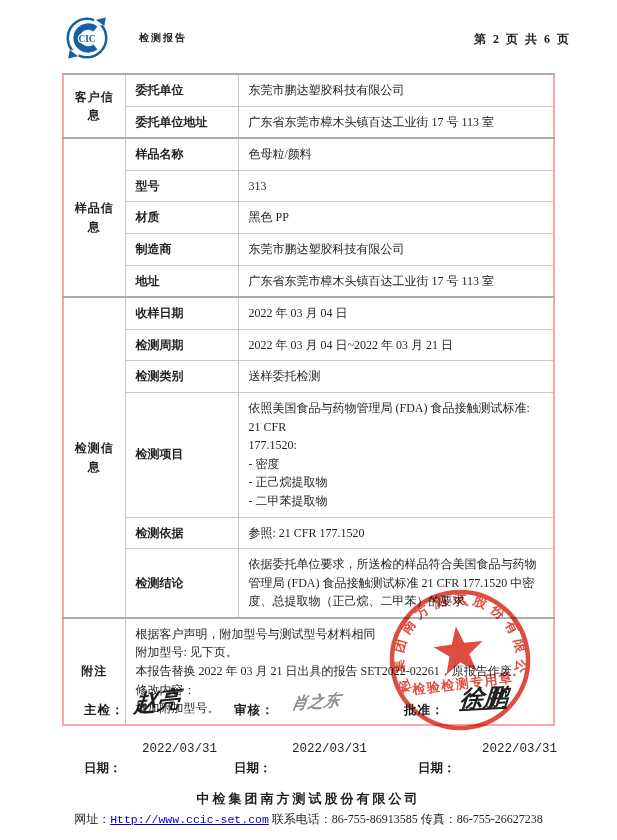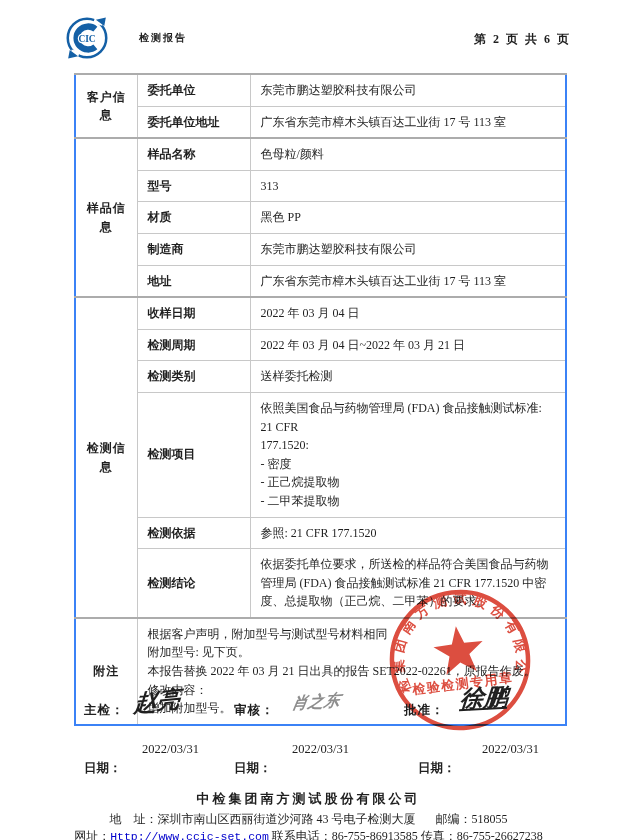"客户信息" table.report { border: 2px solid #3b82f6 -> 2px solid #fca5a5; margin-left: 12px -> none }
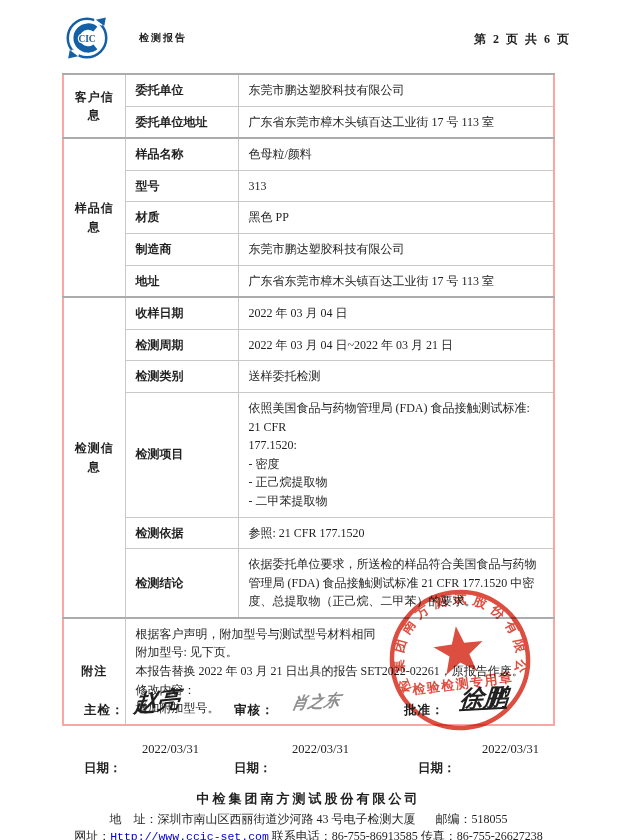"主检：" .sign-area { font-family: none -> Liberation Mono, monospace }
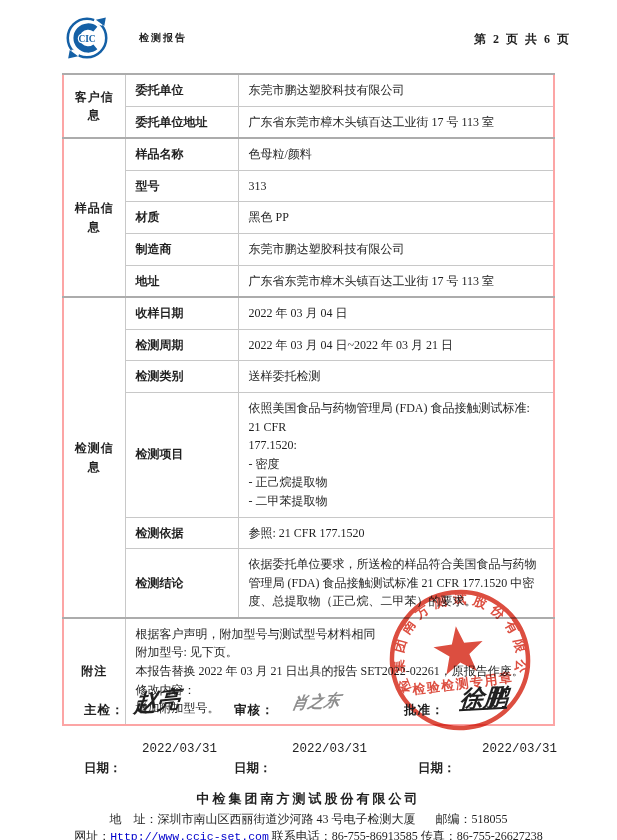"地 址：深圳市南山区西丽街道沙河路 43 号电子检测大厦 邮编：518055" div { html: <div> <span>地 址：</span><span>深圳市南山区西丽街道沙河路 43 号电子检测大厦</span> <span></span> <span>邮编：</span><span>518055</span> </div> -> none }
